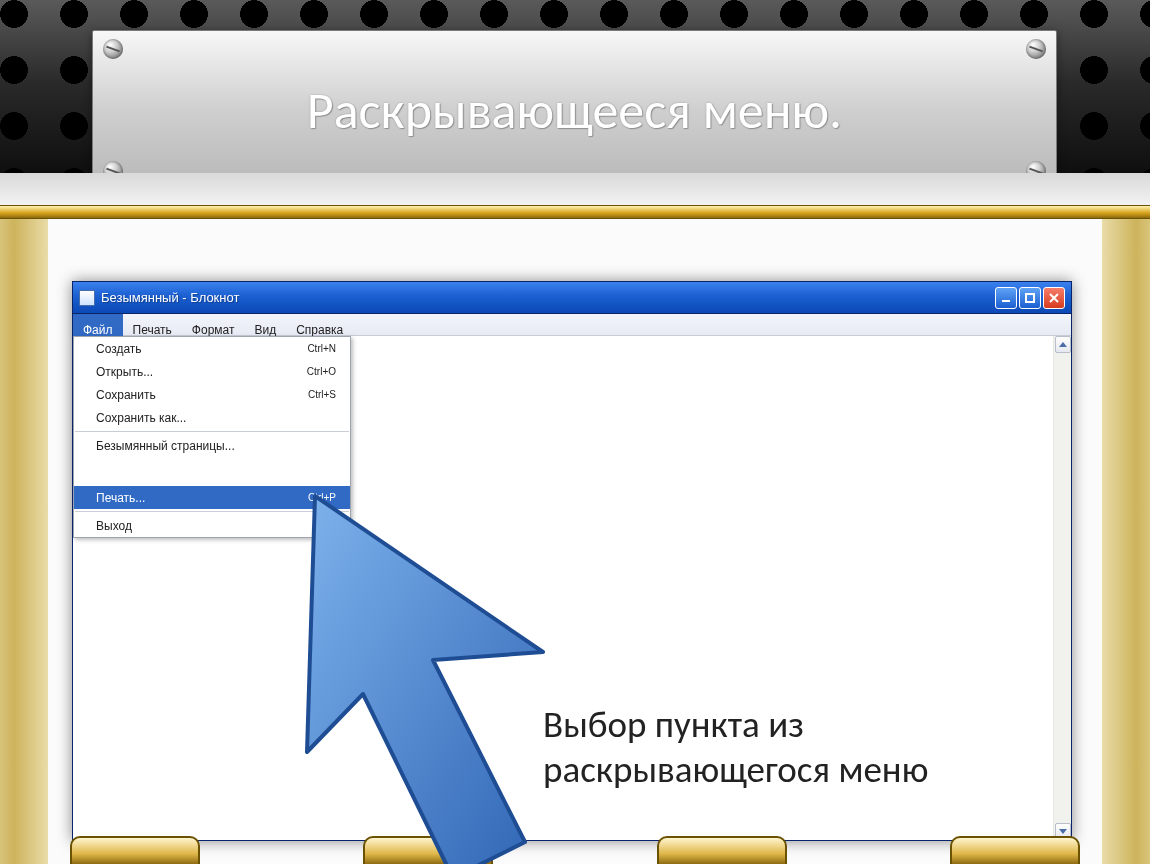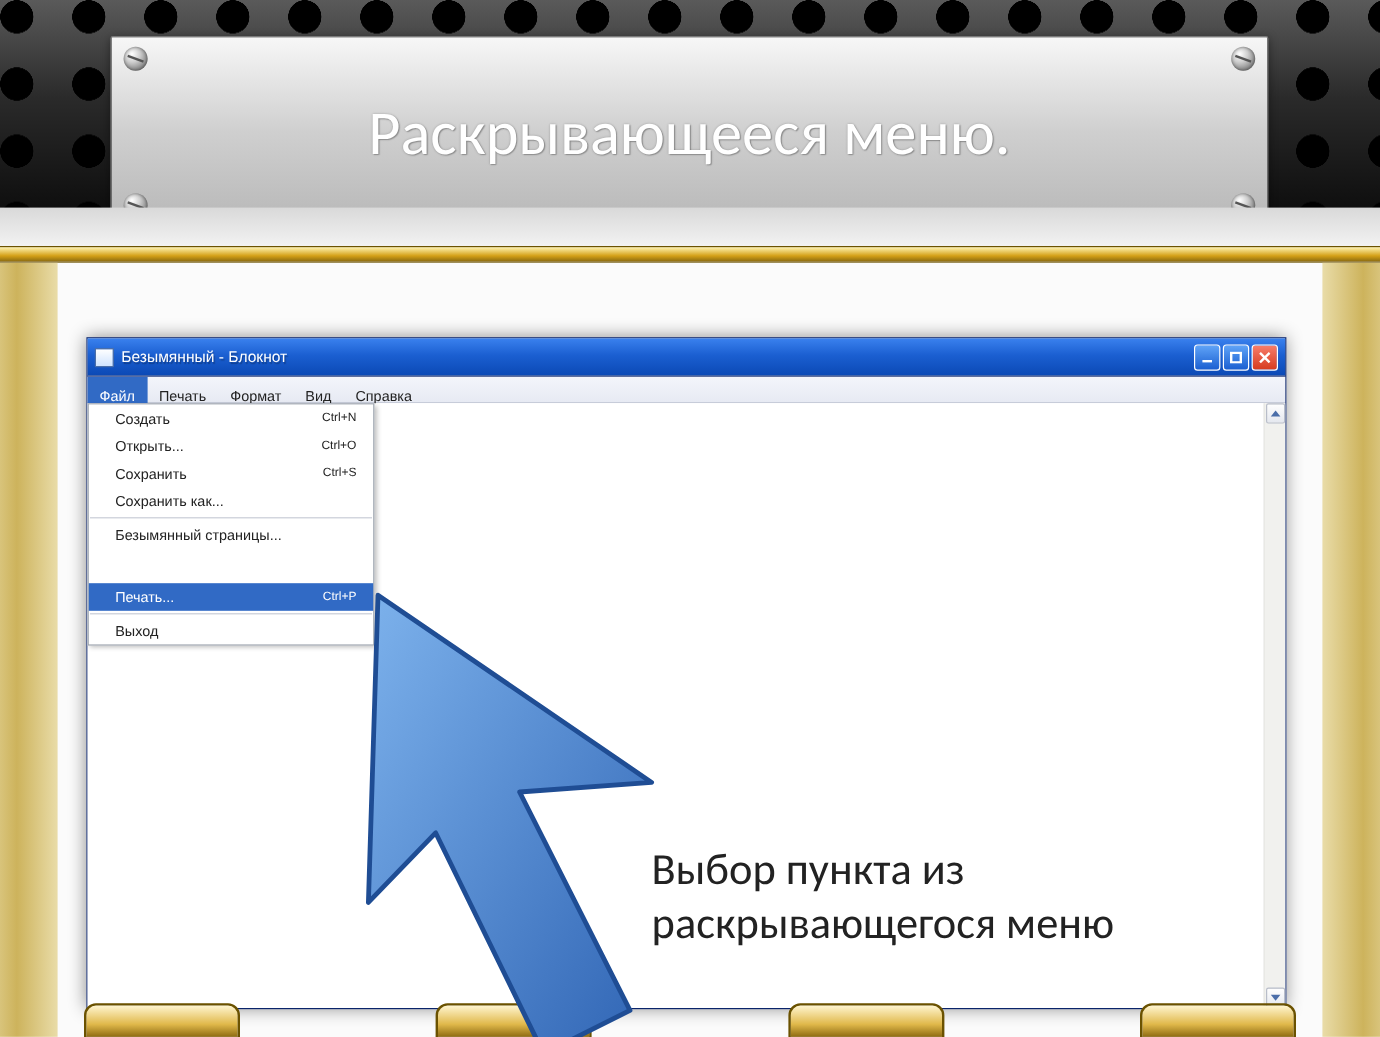"Создать" .dropdown { width: 239px -> 278px }
